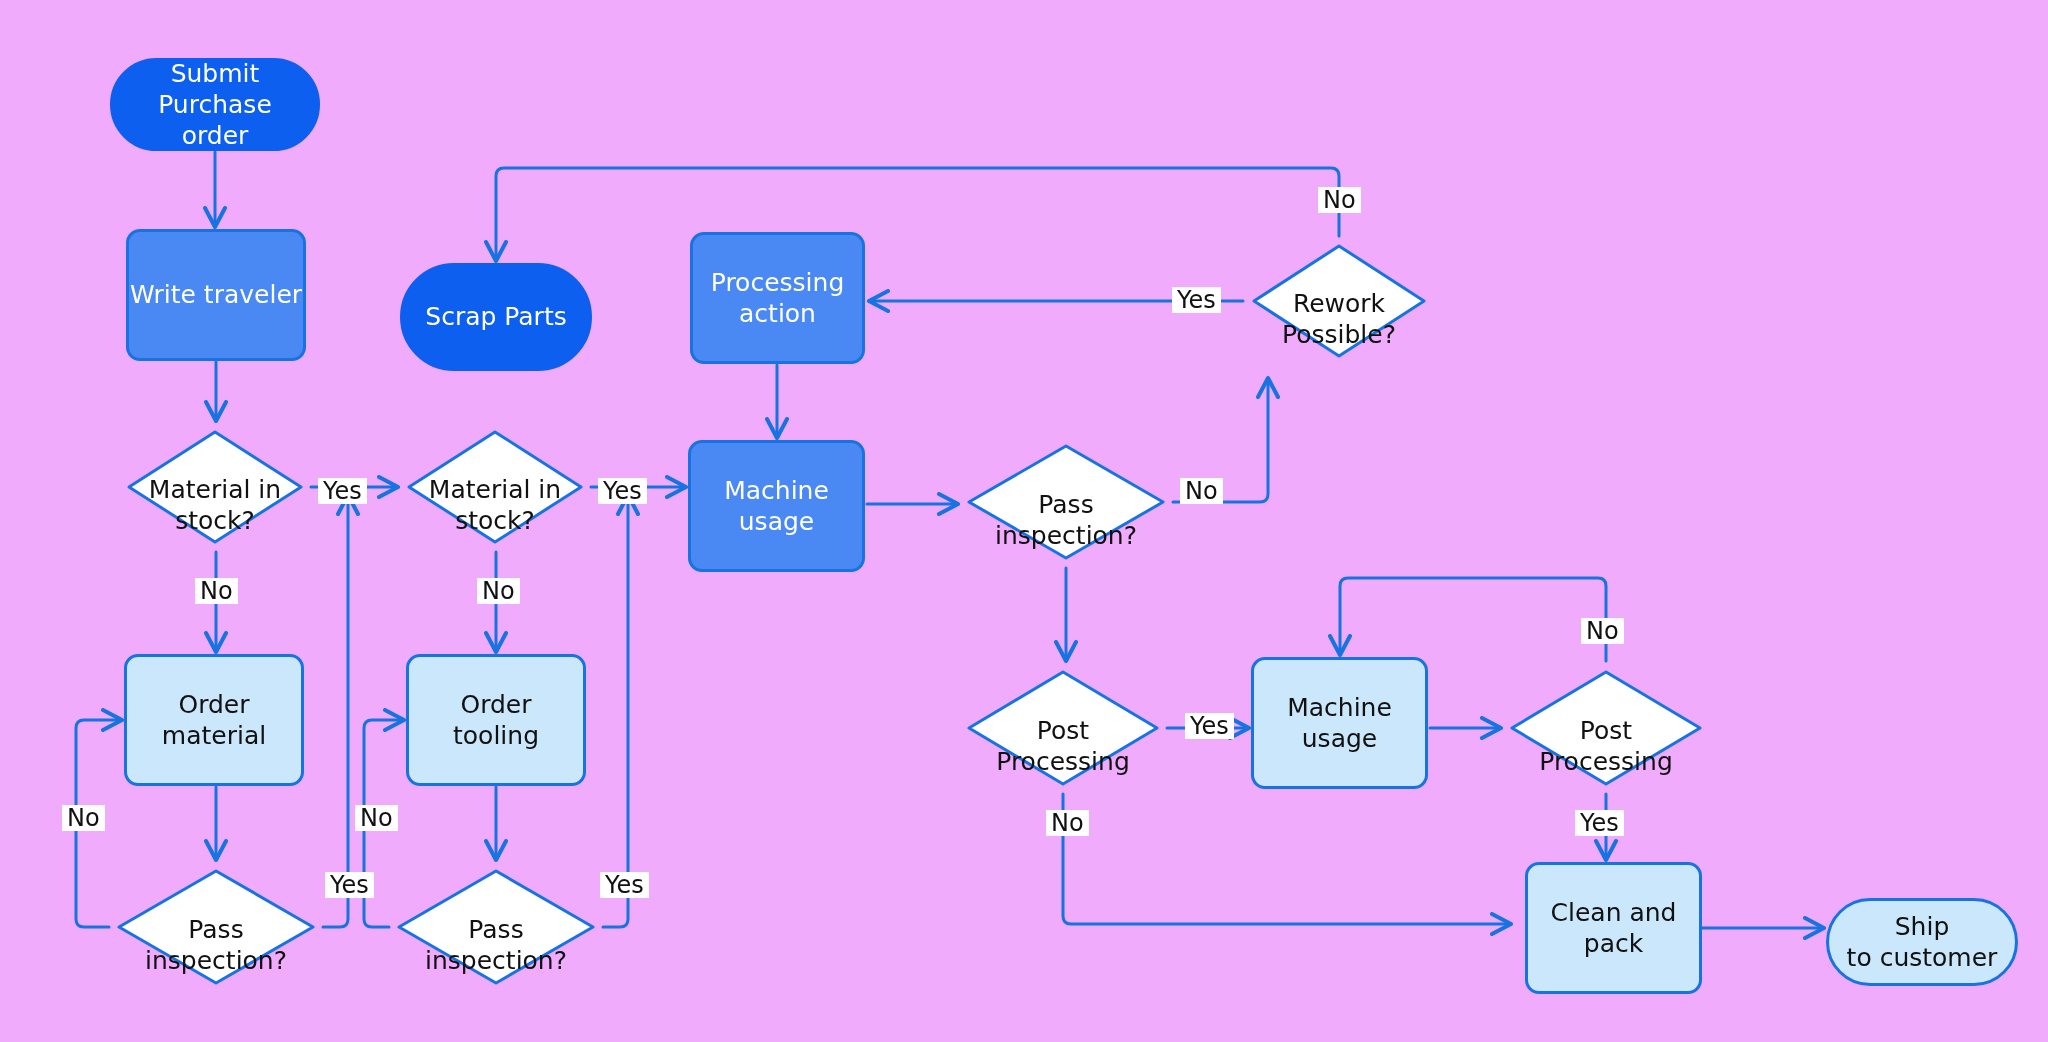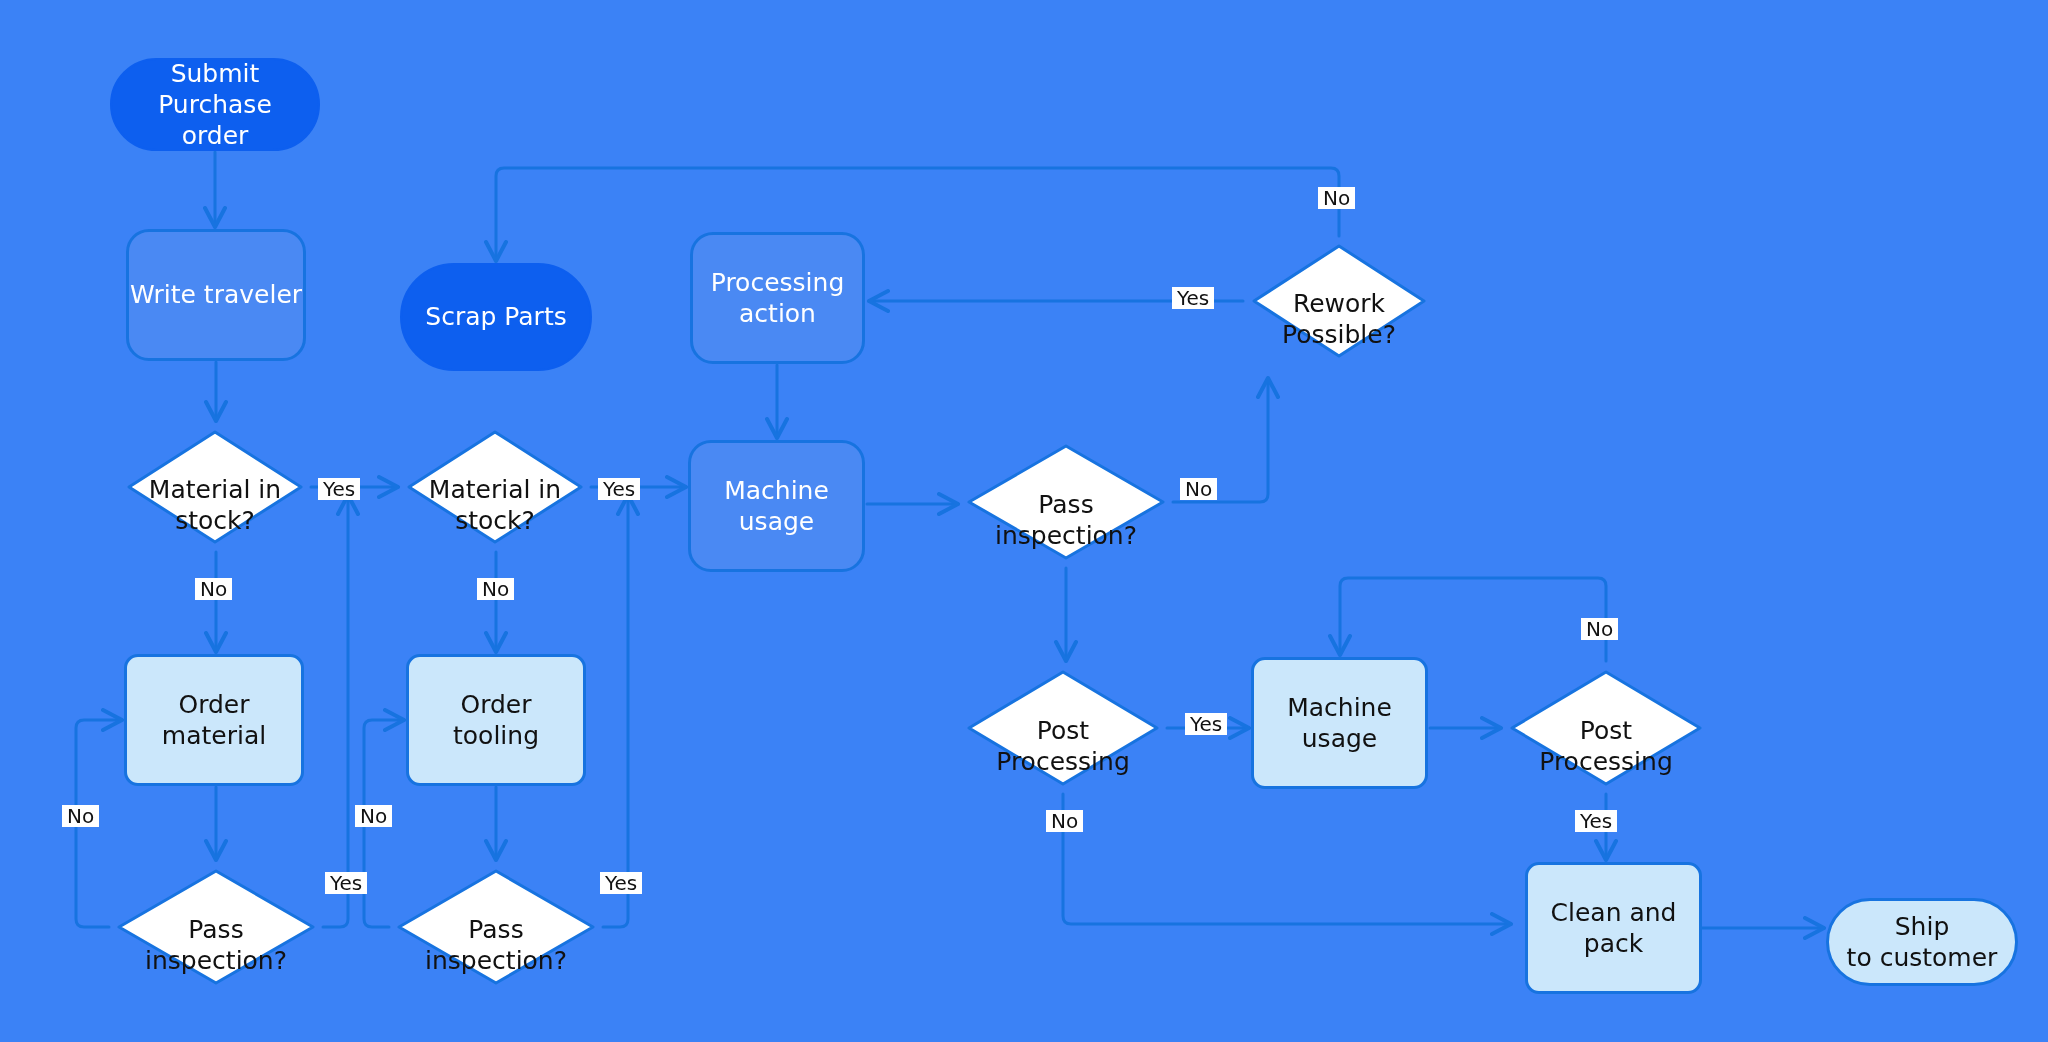"Submit Purchase" #canvas { background: #3b82f6 -> #f0abfc }
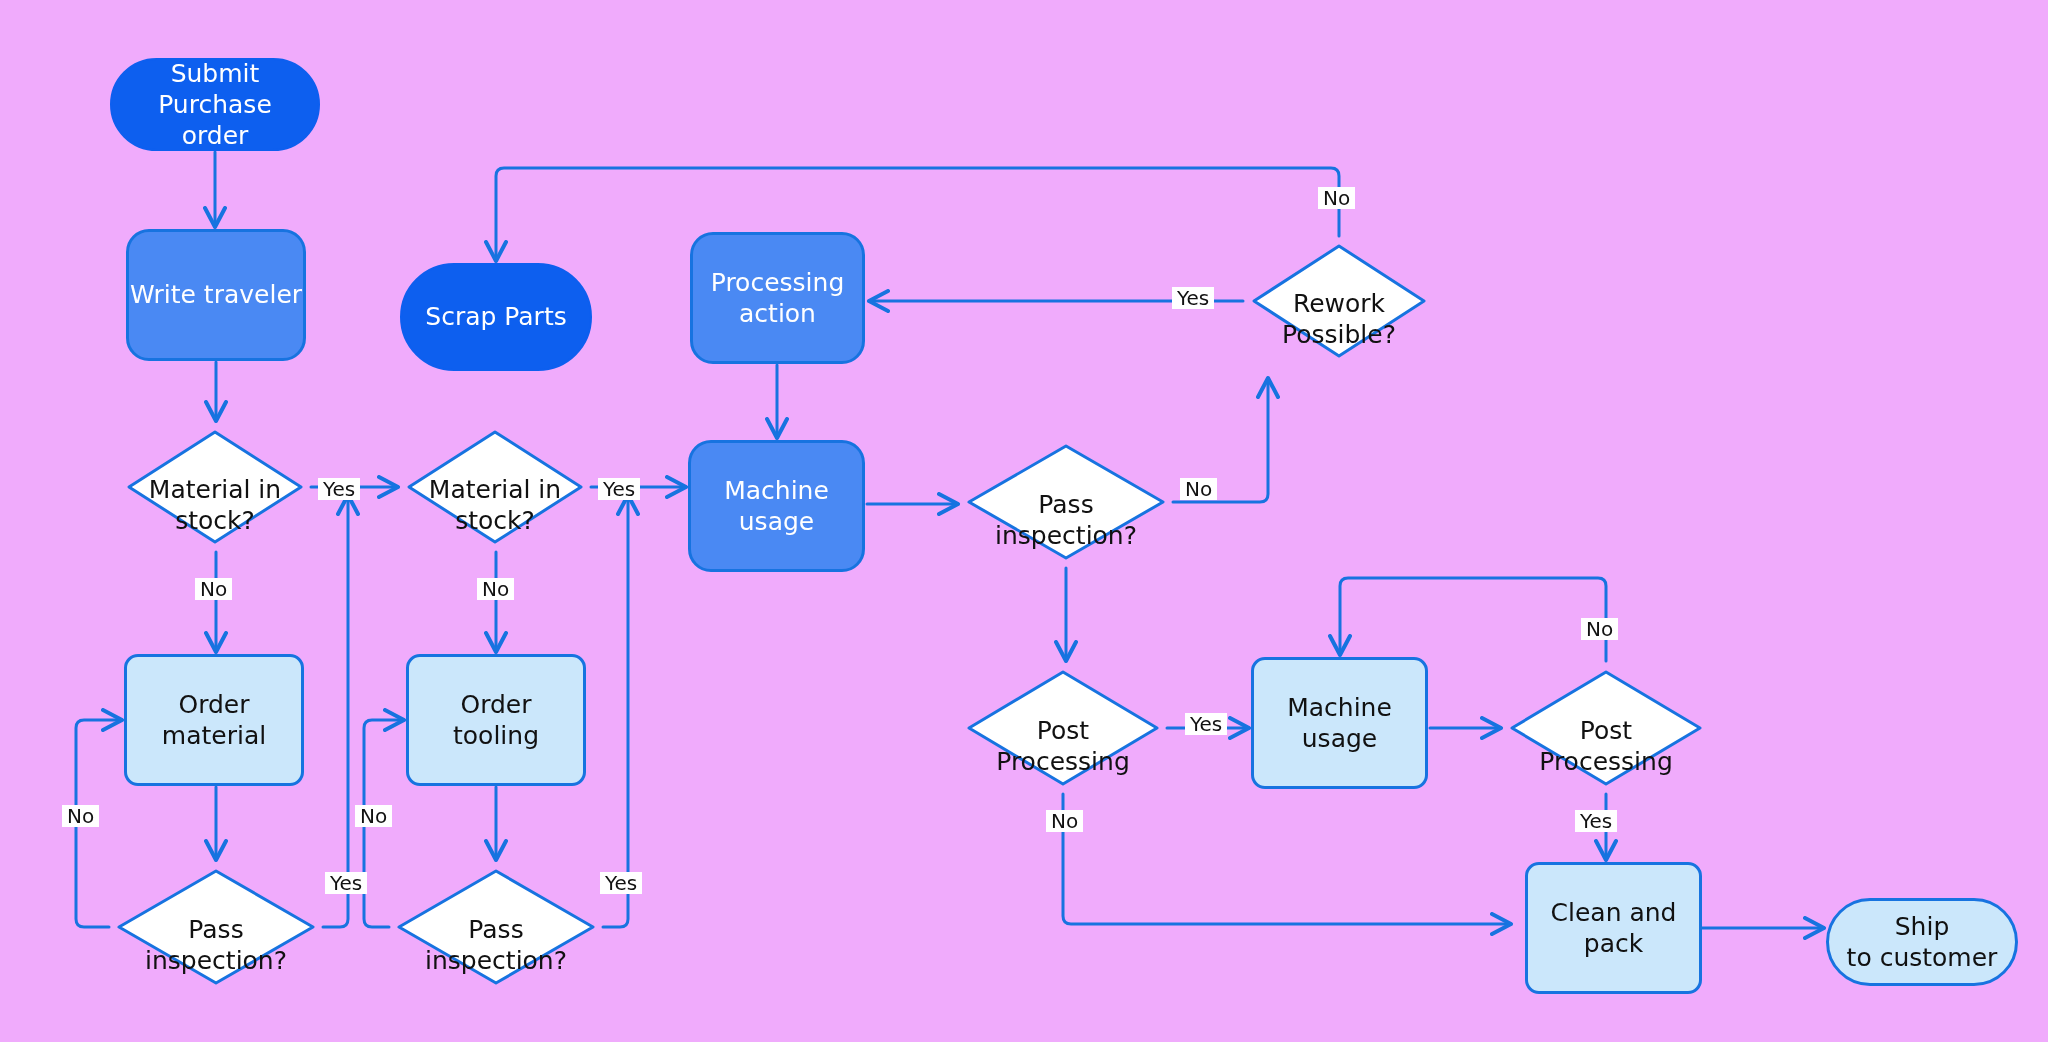"No" .edge-label { font-size: 20px -> 24px }
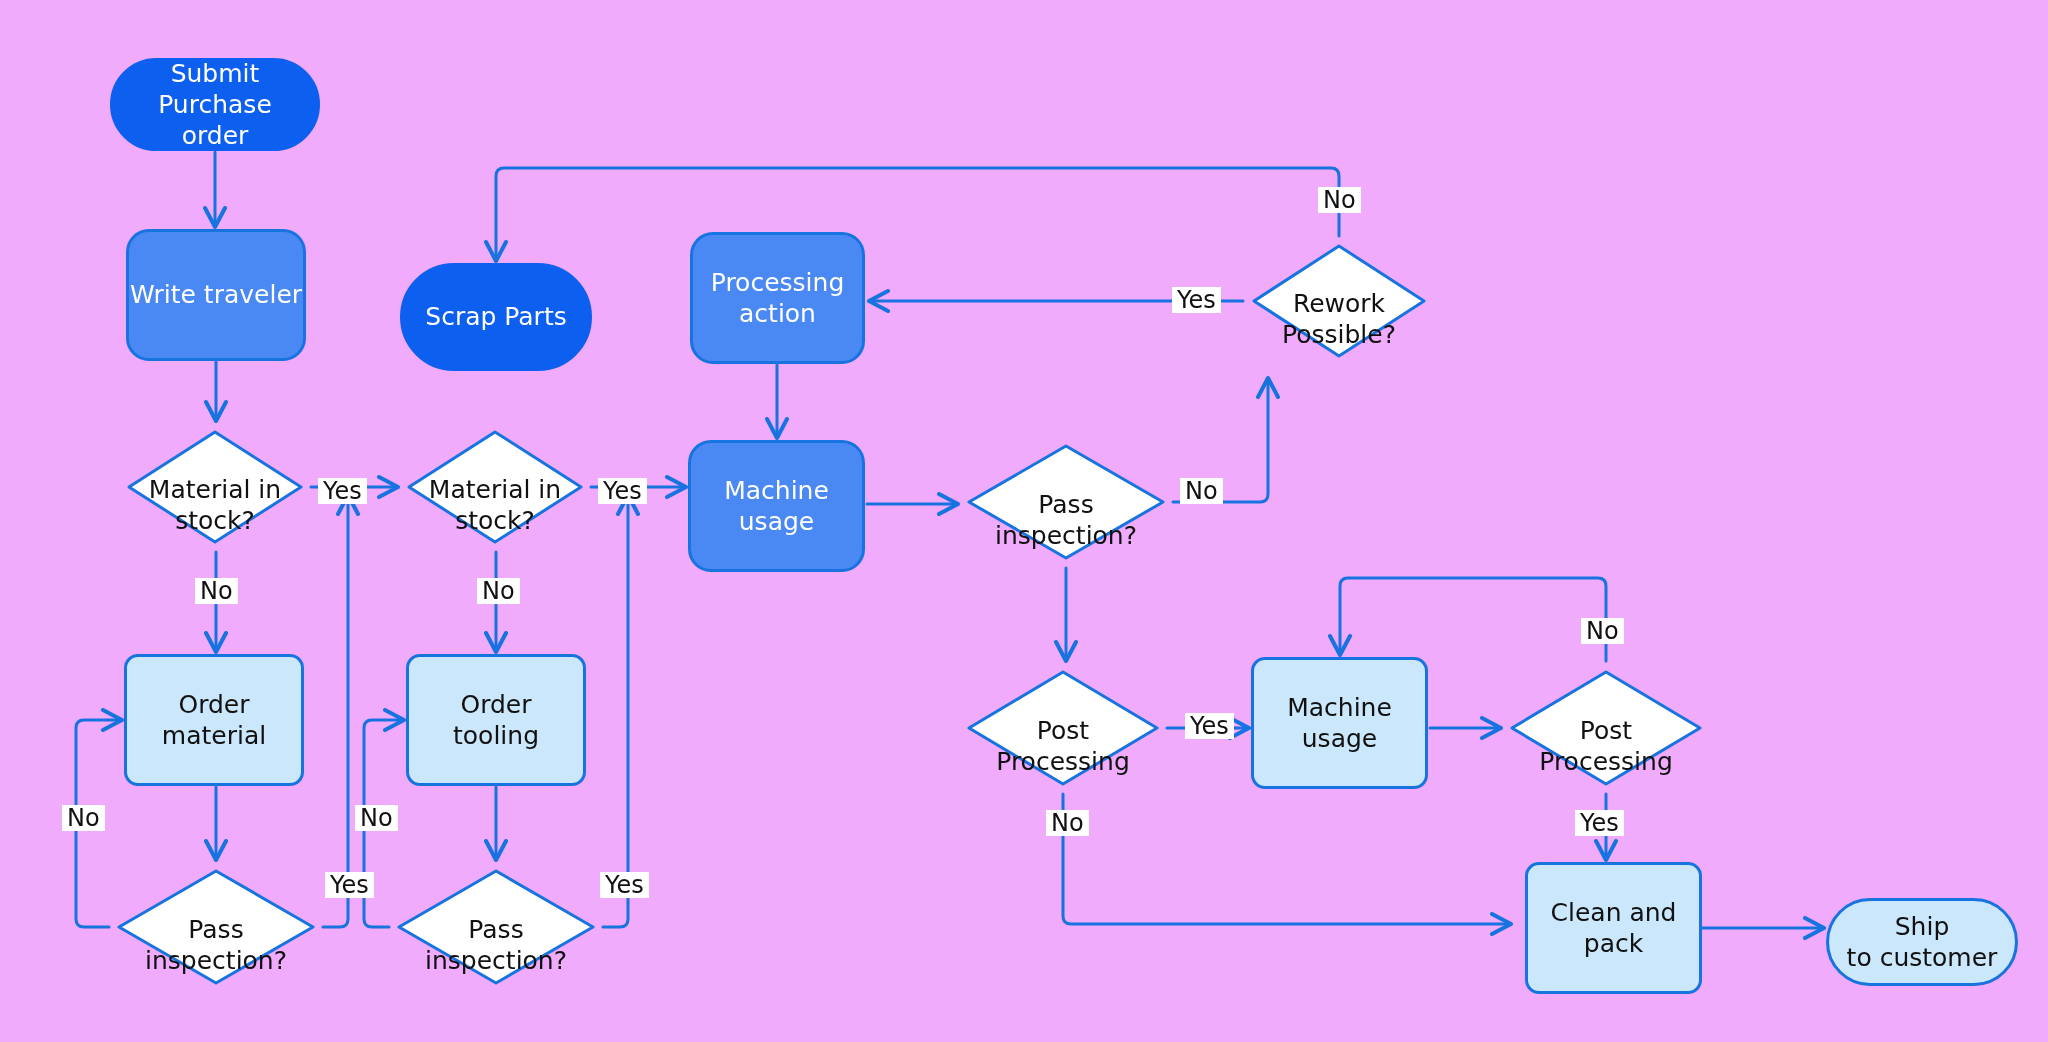"Write traveler" .n-proc-med { border-radius: 23px -> 14px }
